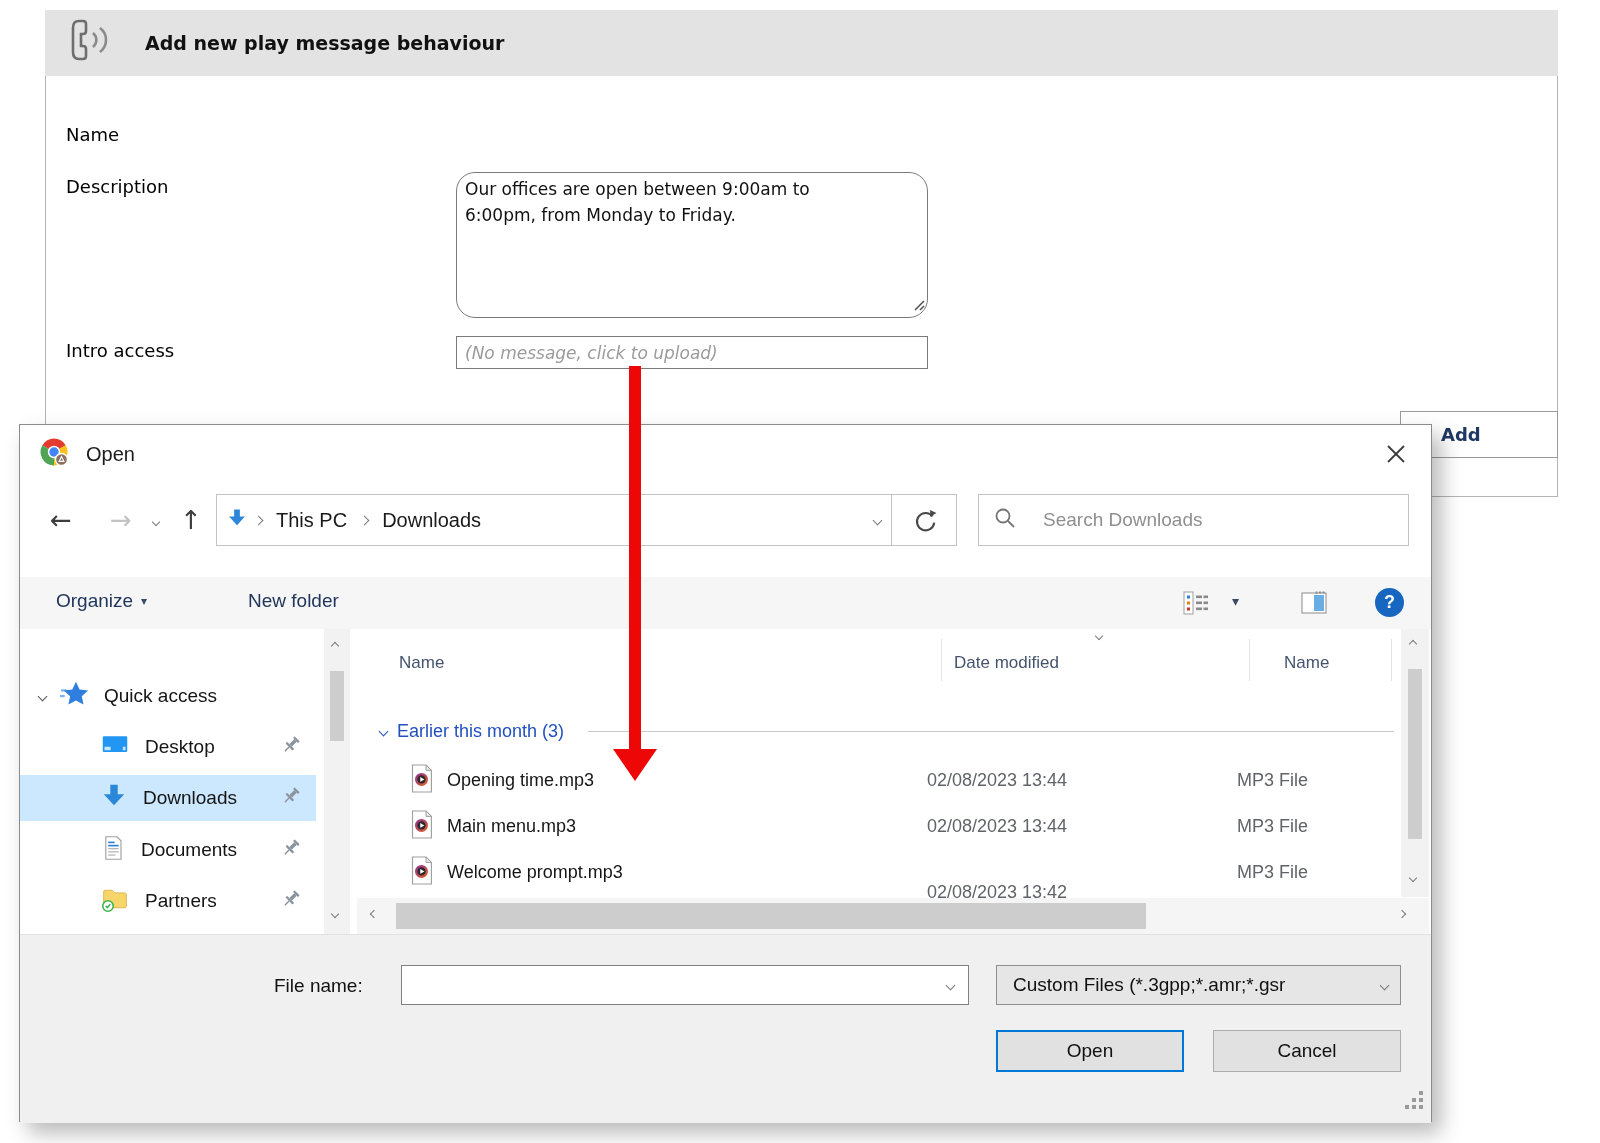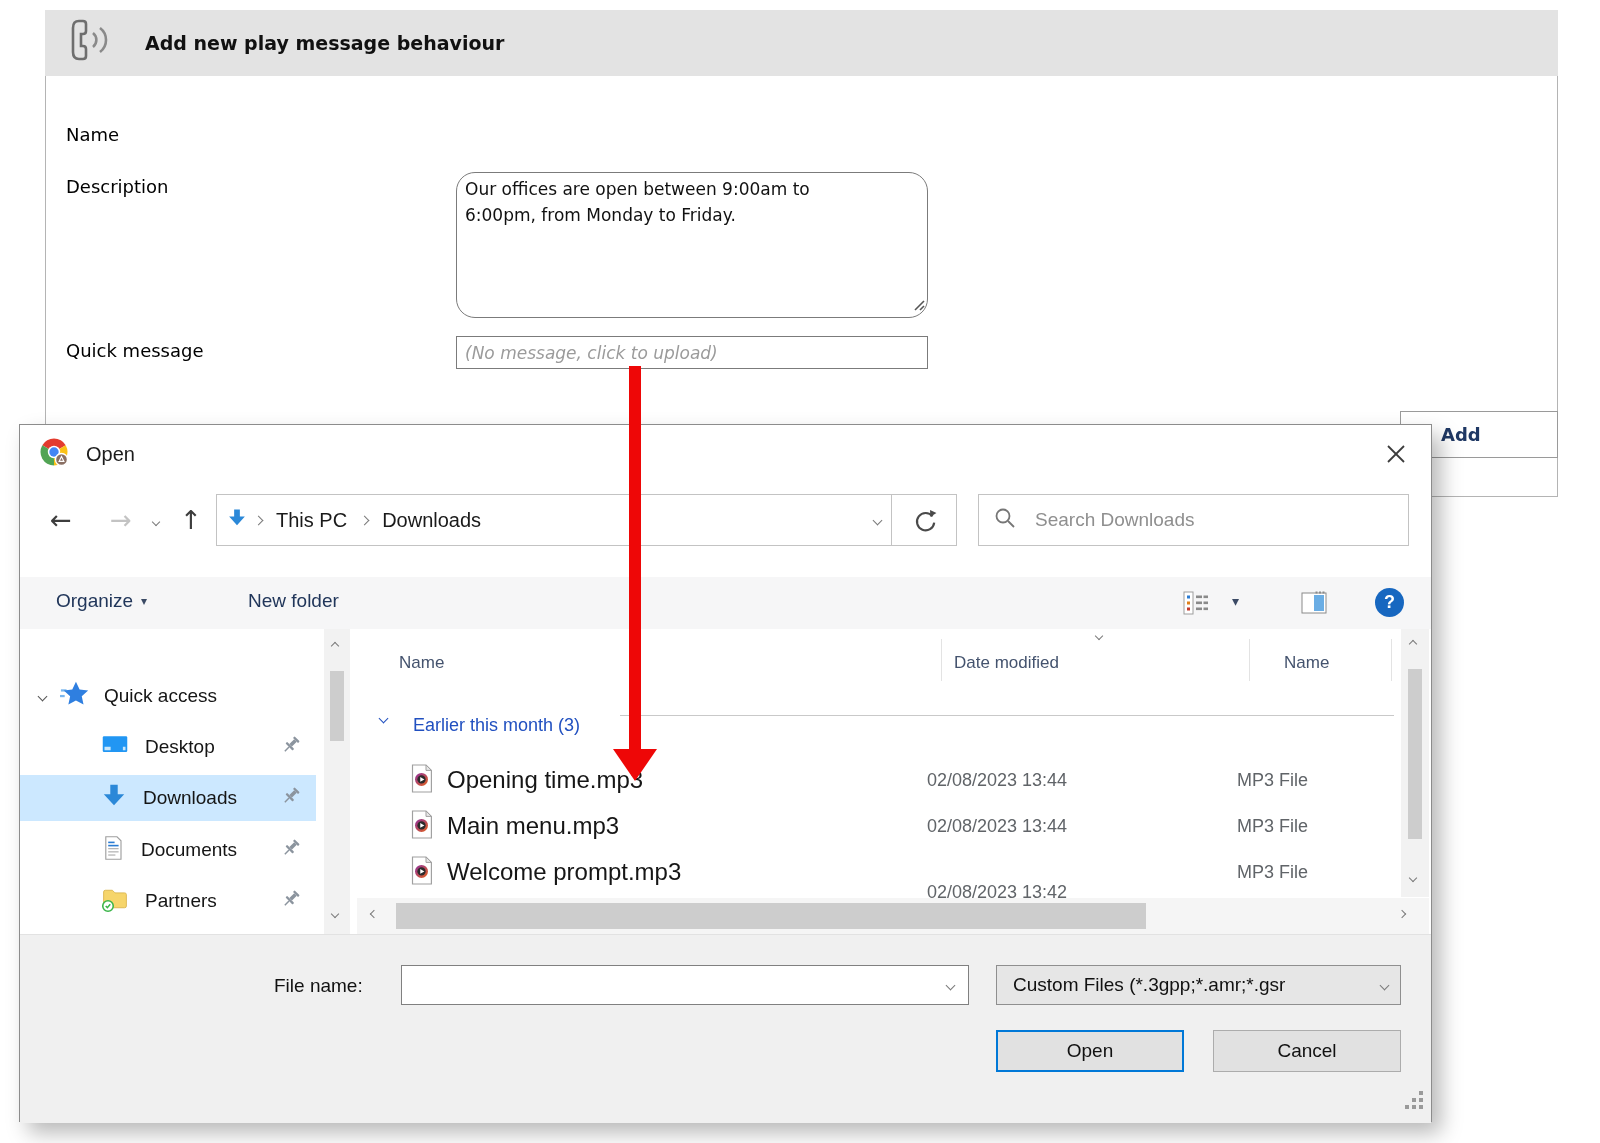"Quick message" span.abs { text: Quick message -> Intro access }
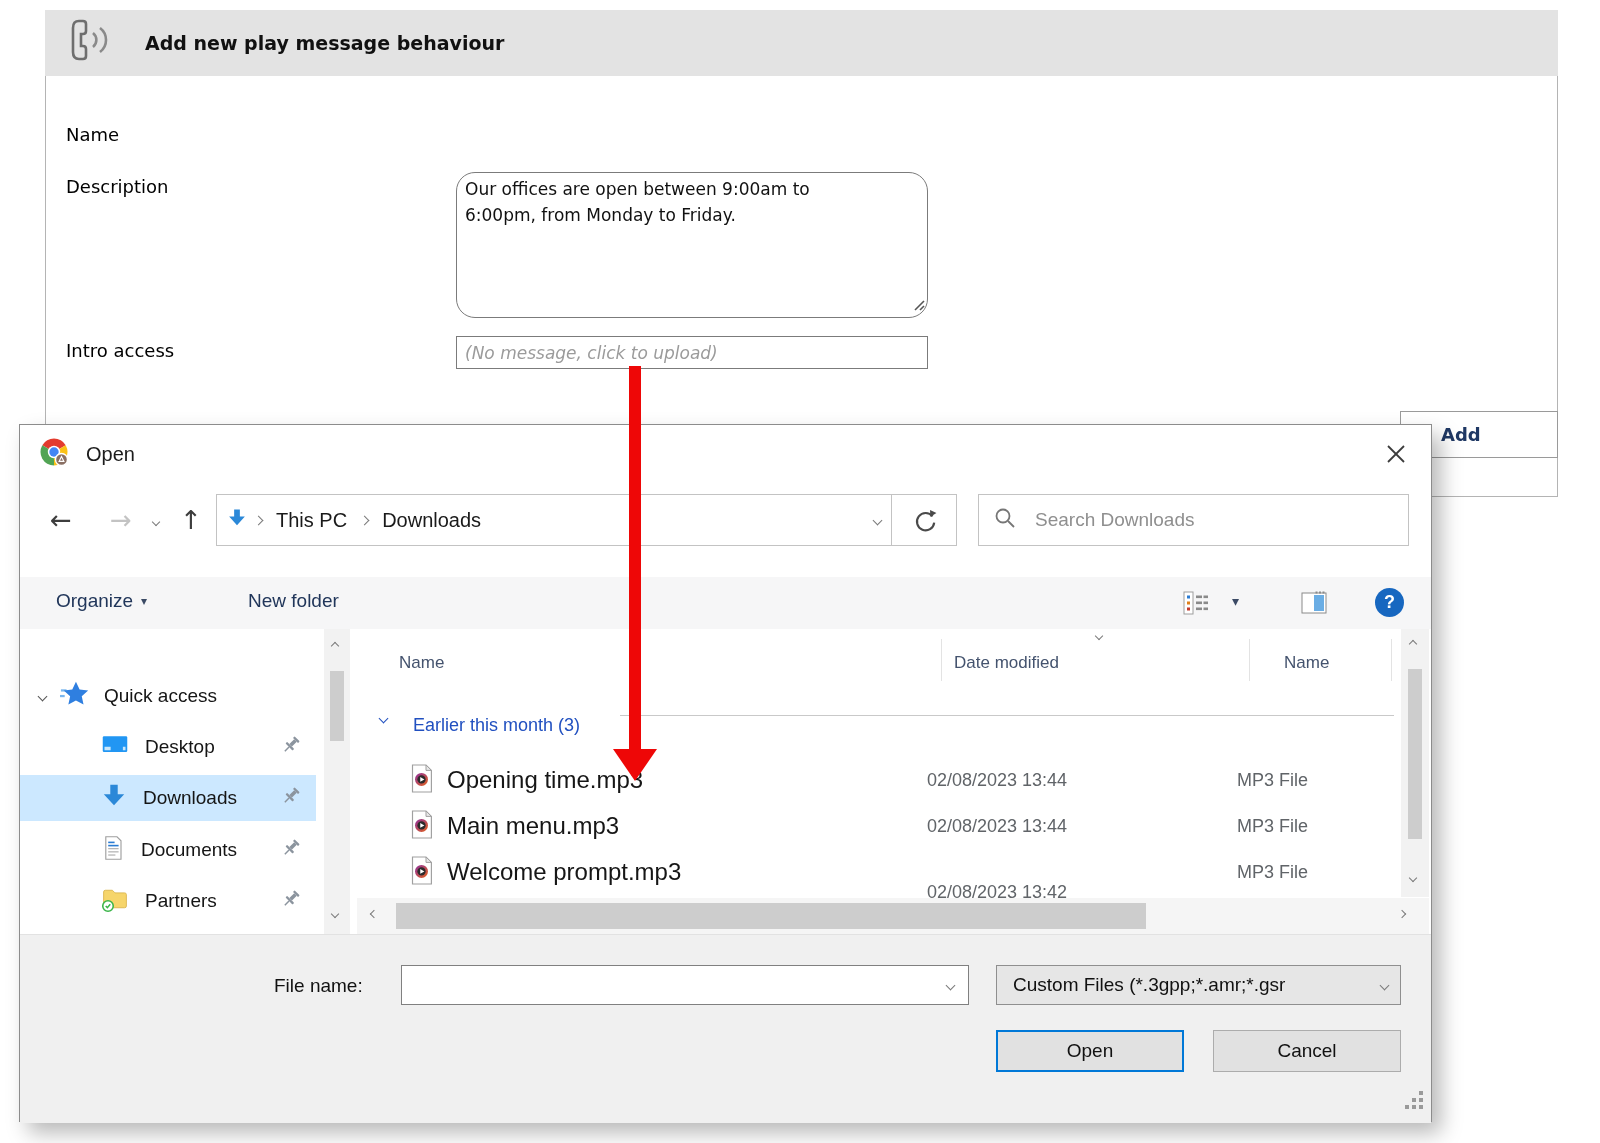"Search Downloads" div.abs { gap: 16px -> 24px }
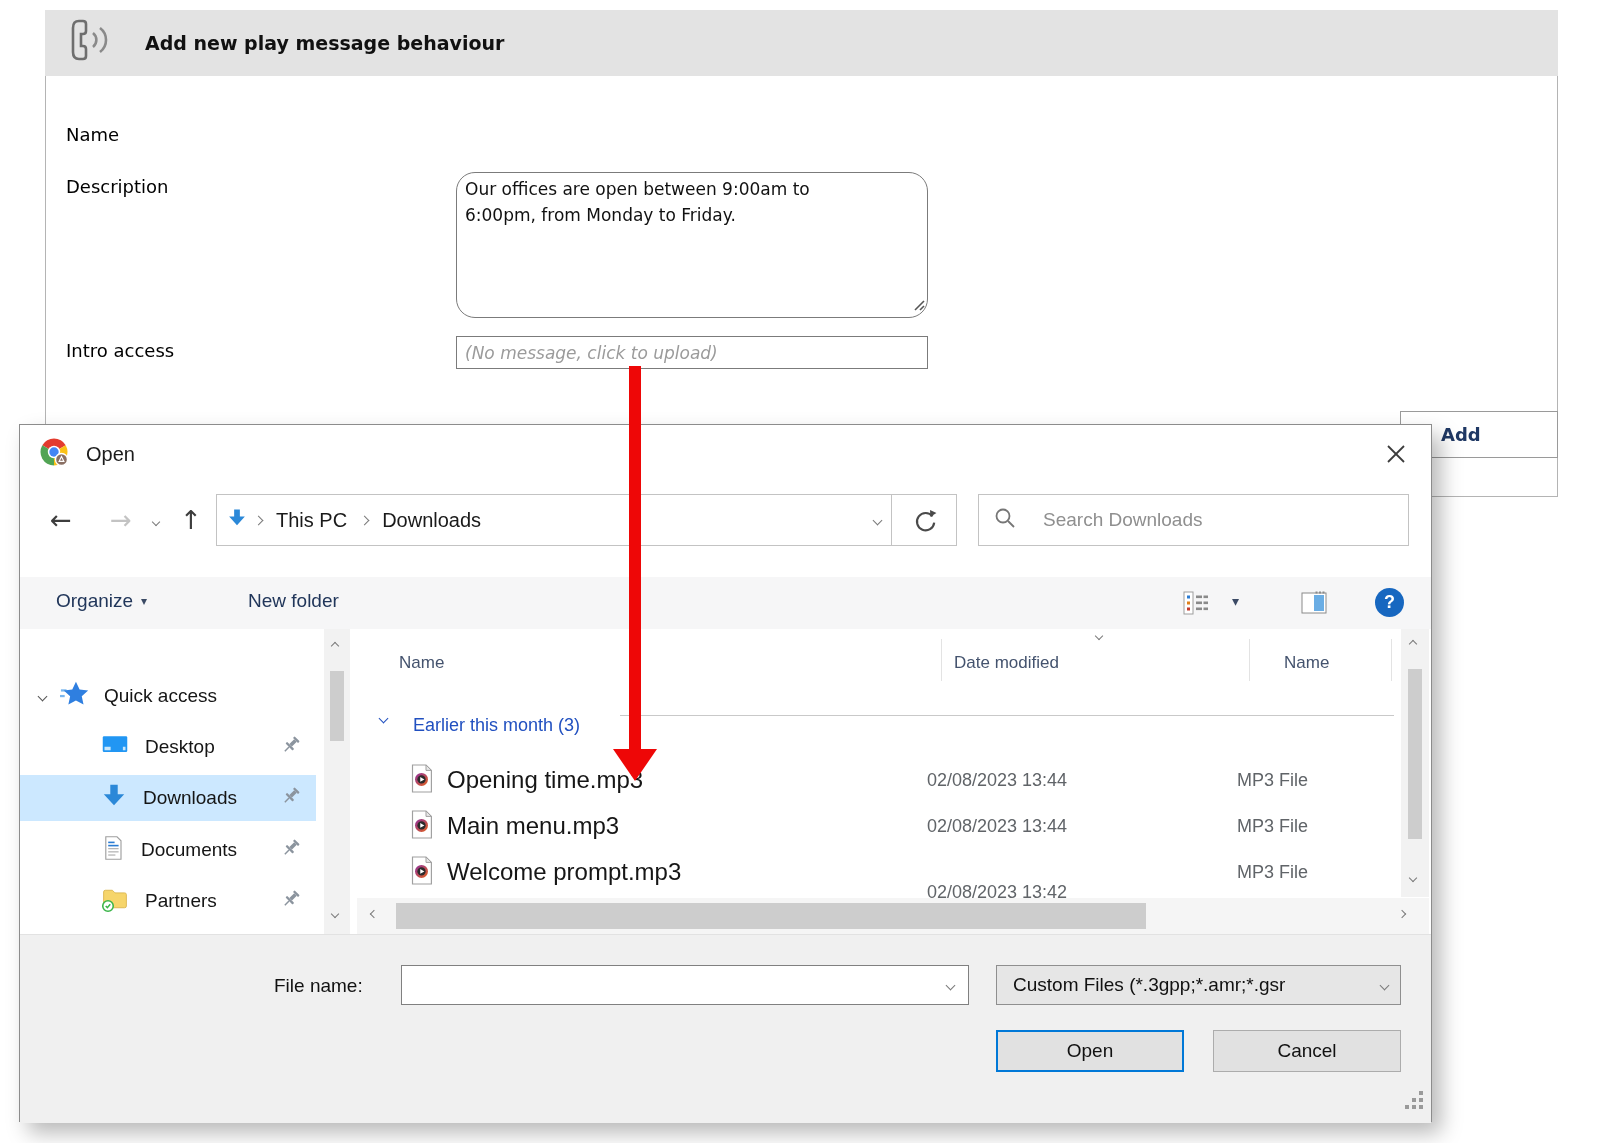"Earlier this month (3)" div.abs { align-items: none -> center; gap: 26px -> 10px }
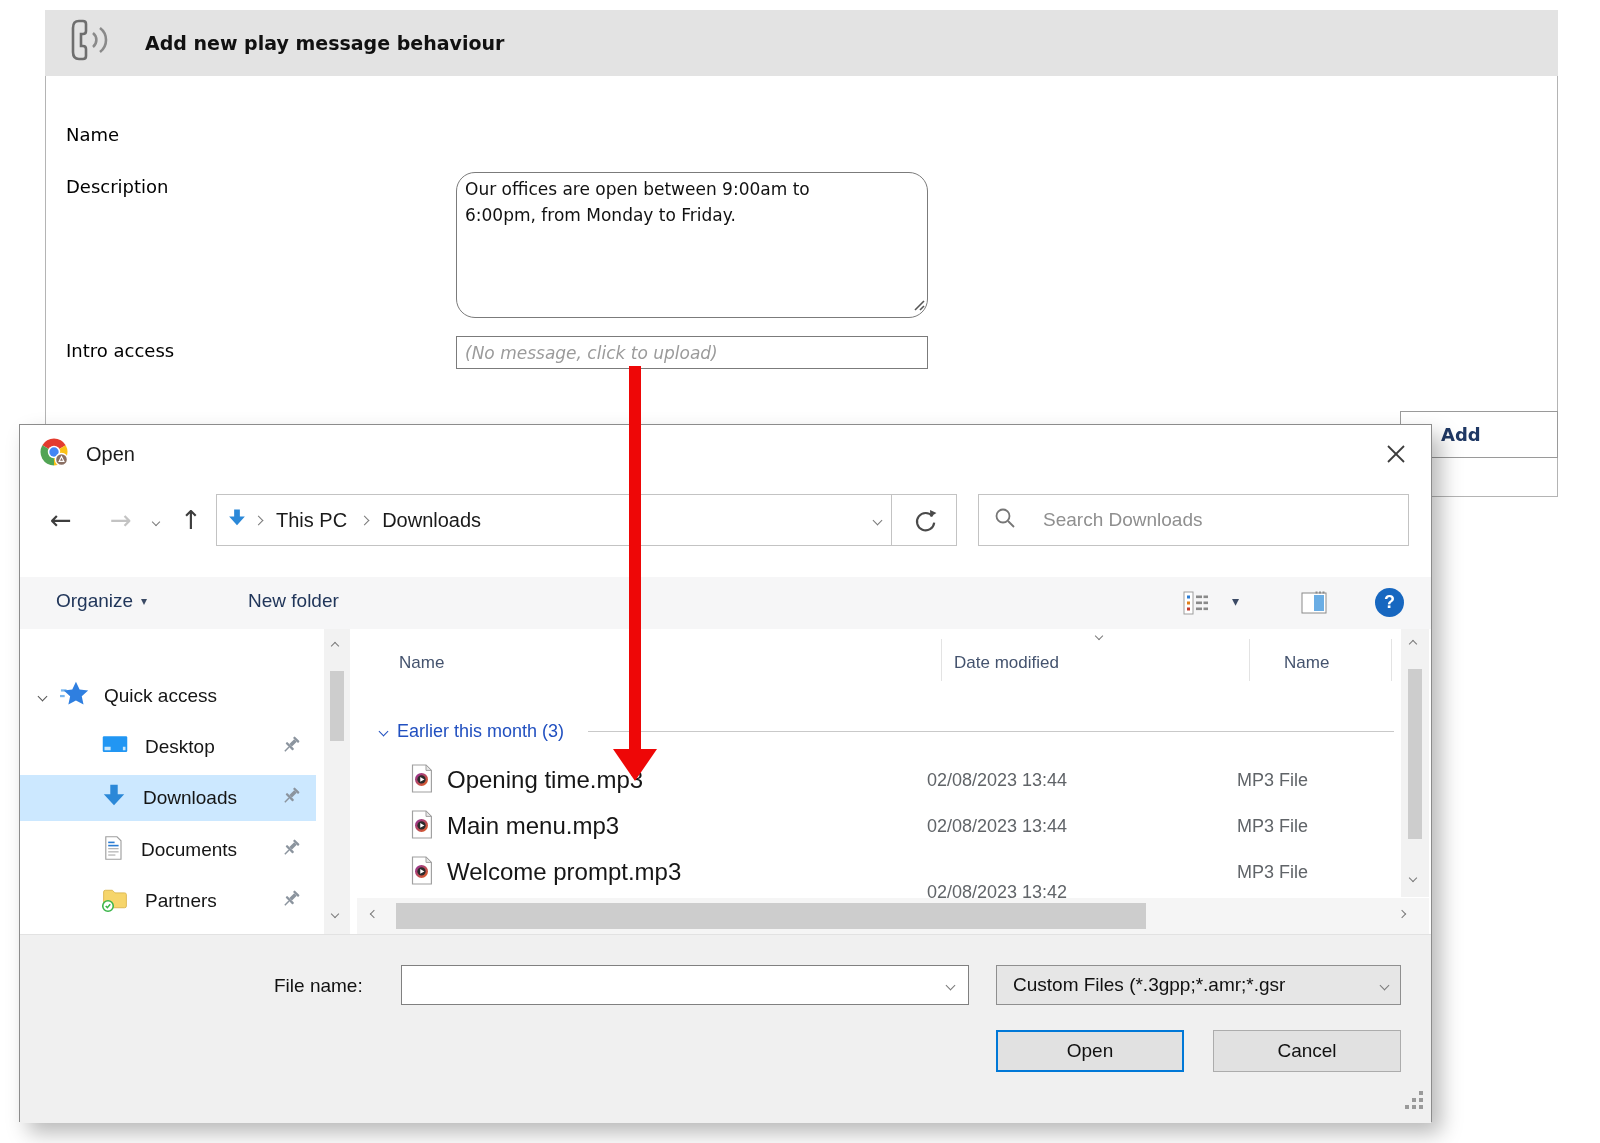"Opening time.mp3" .fname { font-size: 24px -> 18px }
